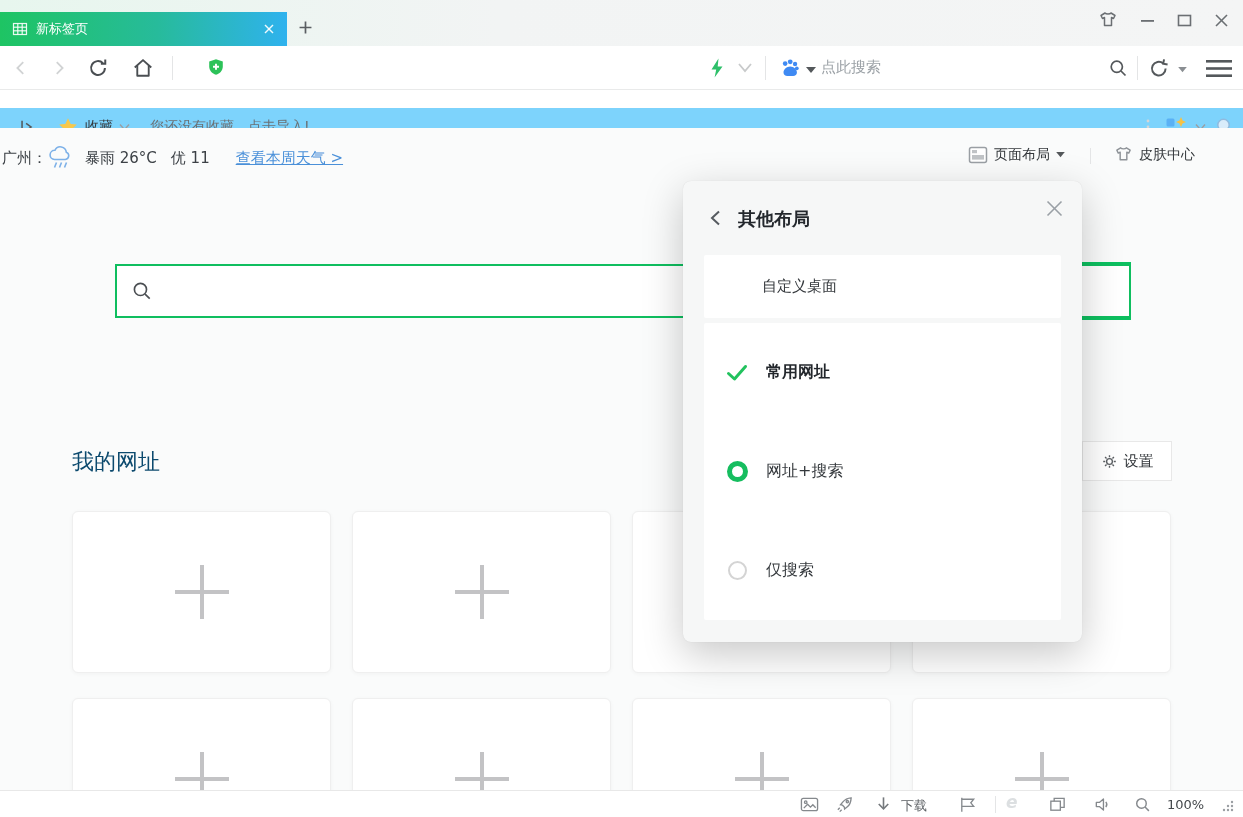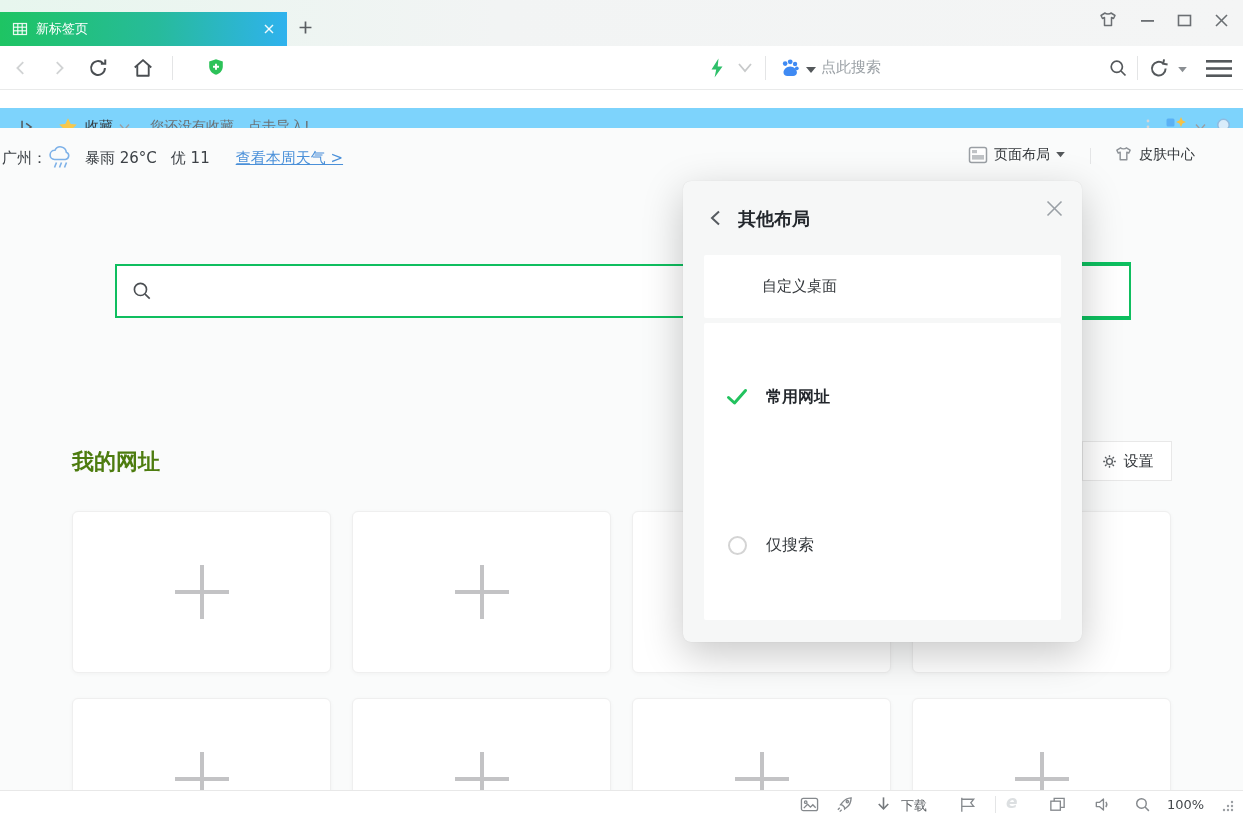"我的网址" .sec-title { color: #4d7c0f -> #0c4a6e; font-weight: bold -> normal }
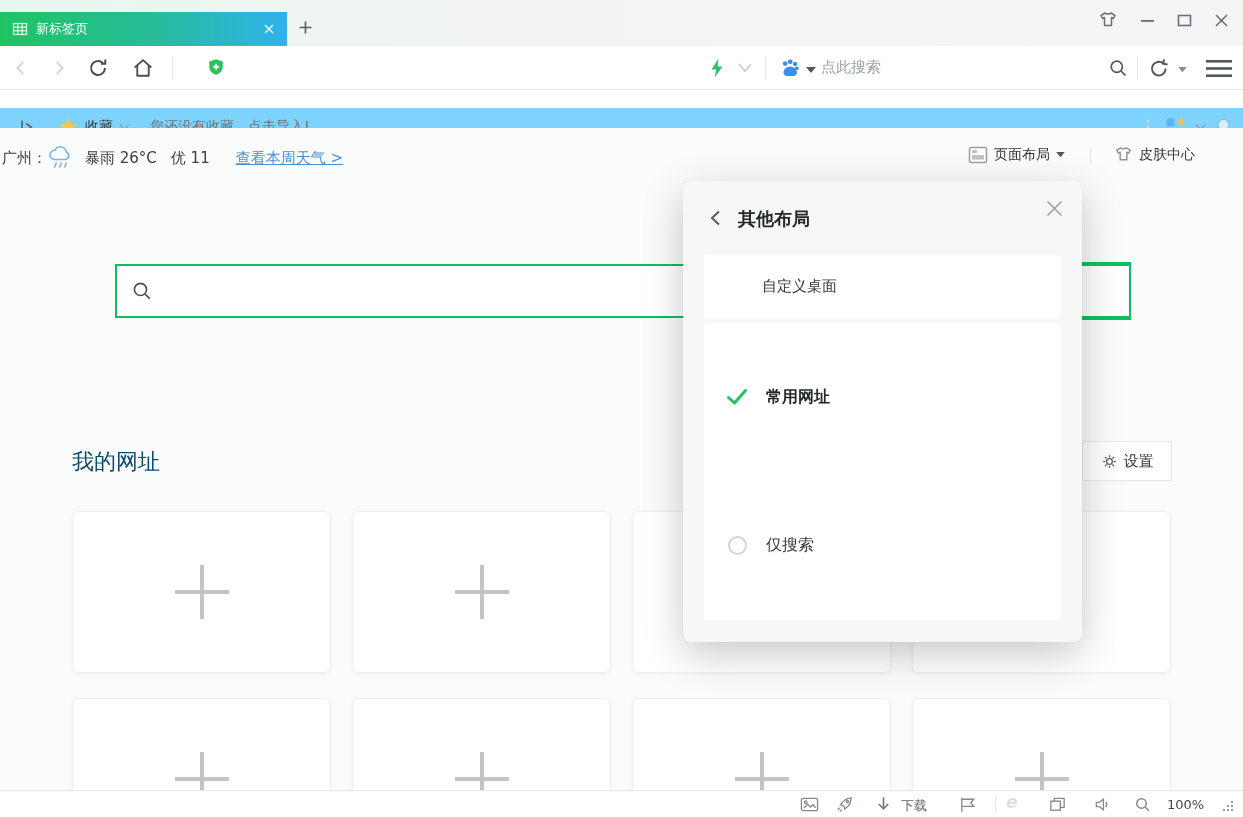"网址+搜索" div.opt { html: none -> <div> <span> <span></span> </span> <span>网址+搜索</span> </div> }
